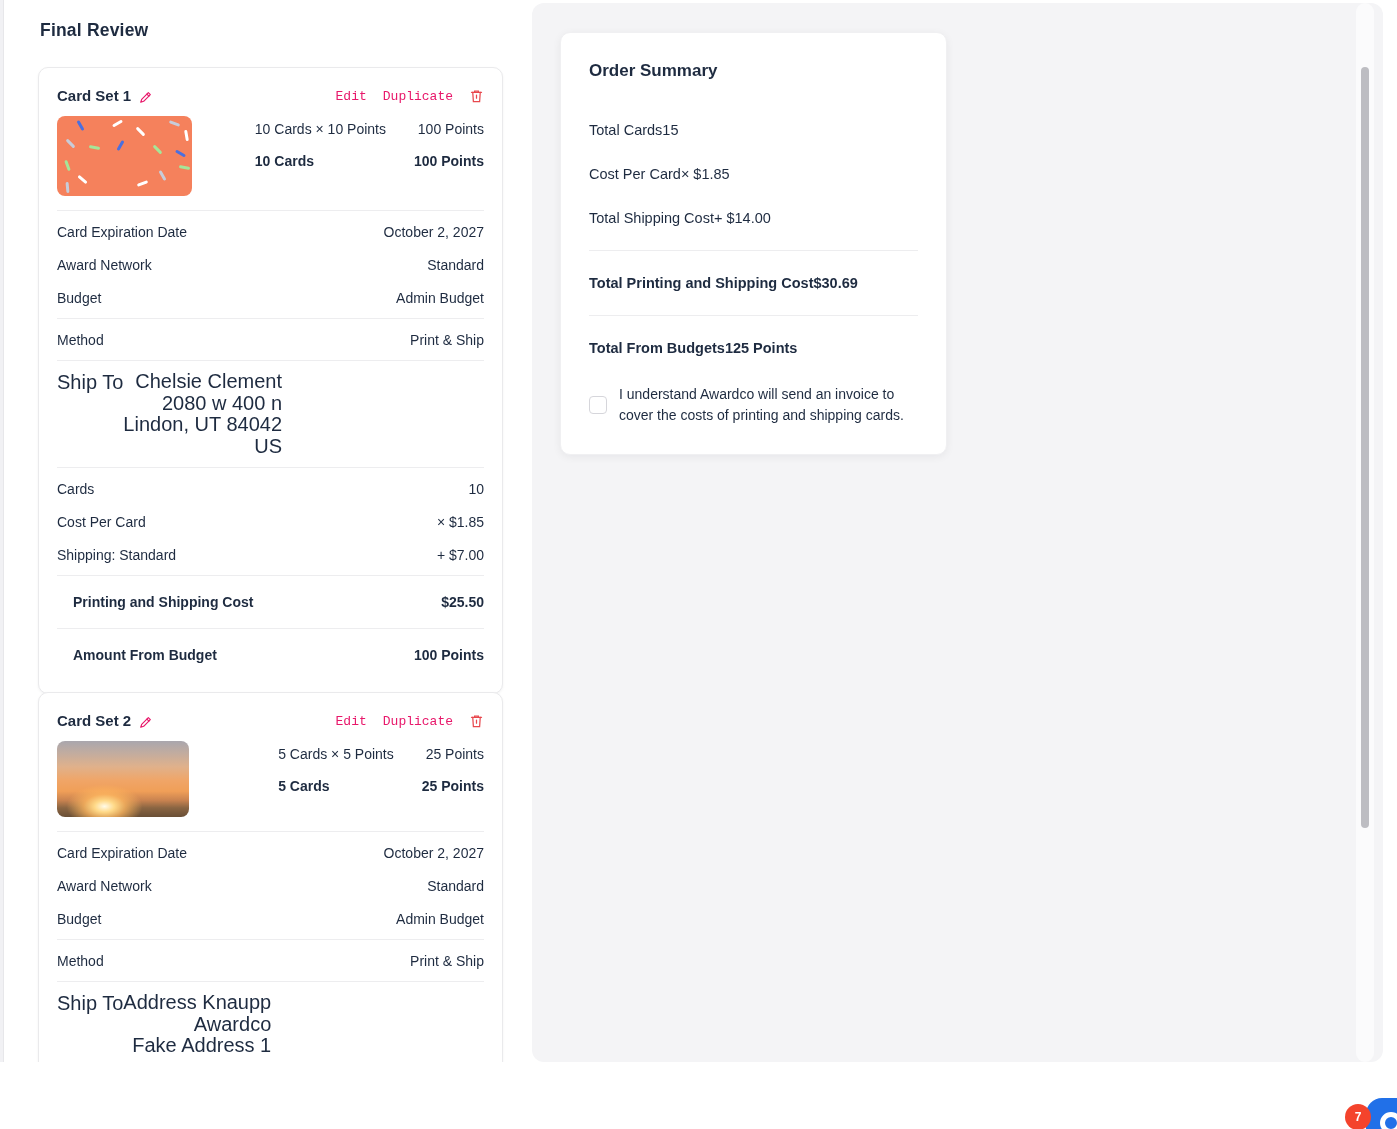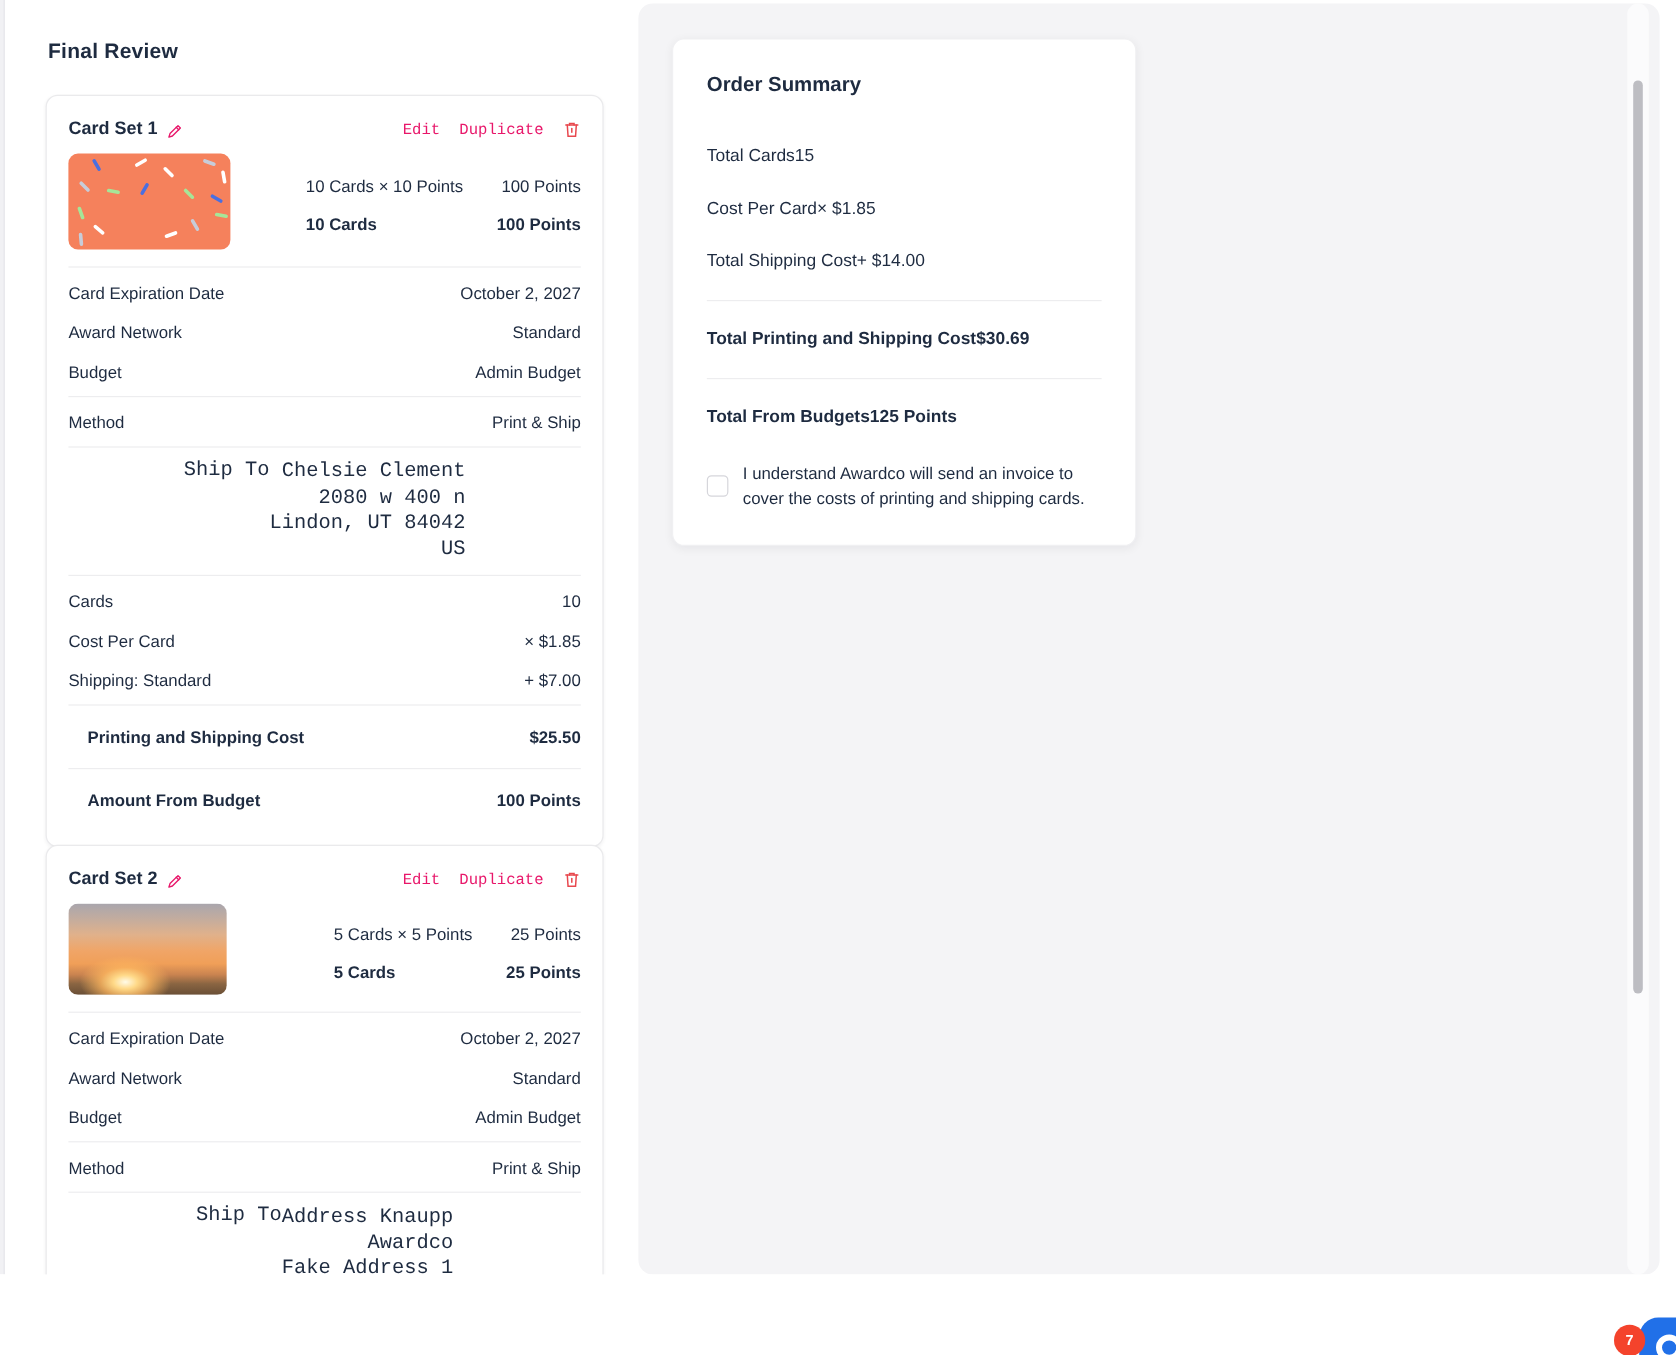"Final Review" .left-col { top: 12px -> 0 }
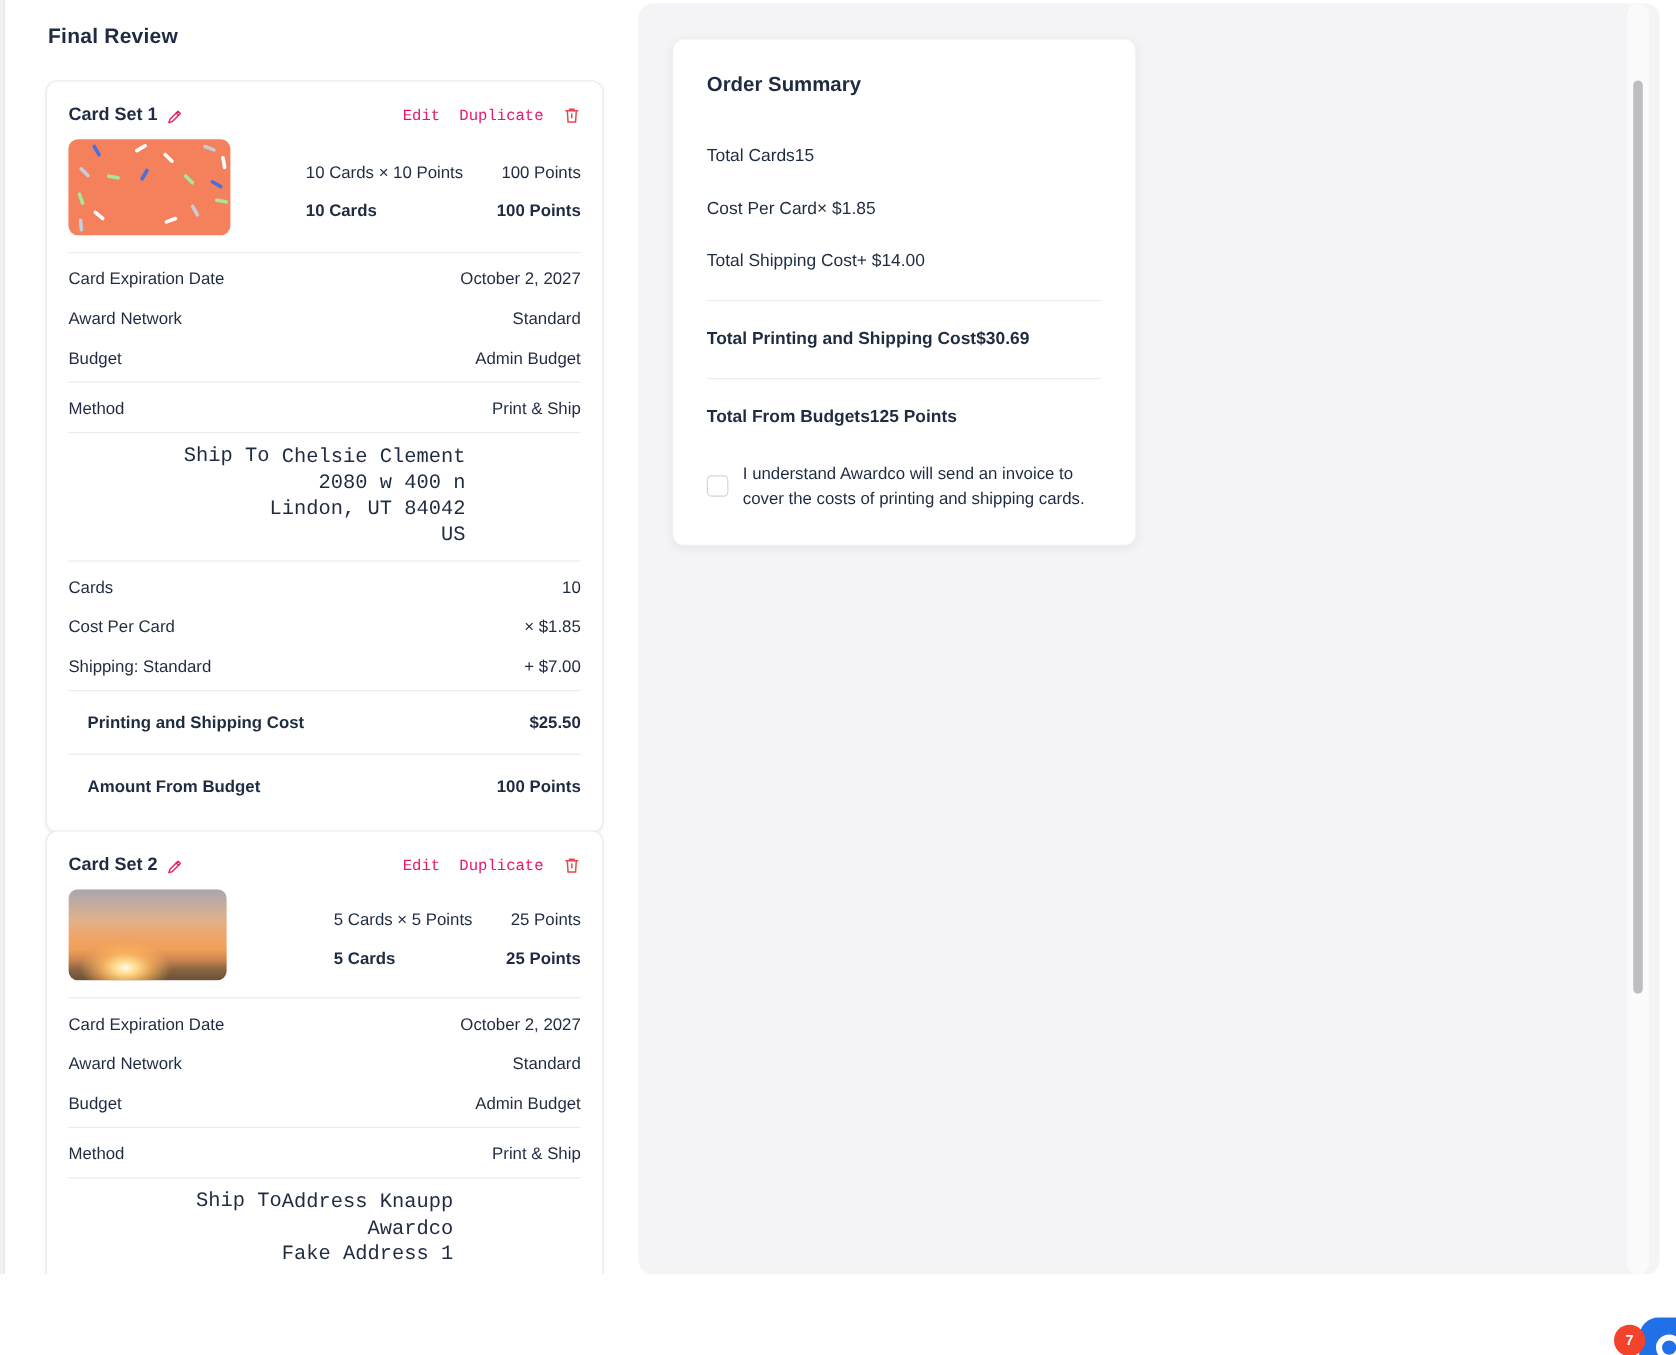"10 Cards × 10 Points" .cs-media { align-items: center -> flex-start }
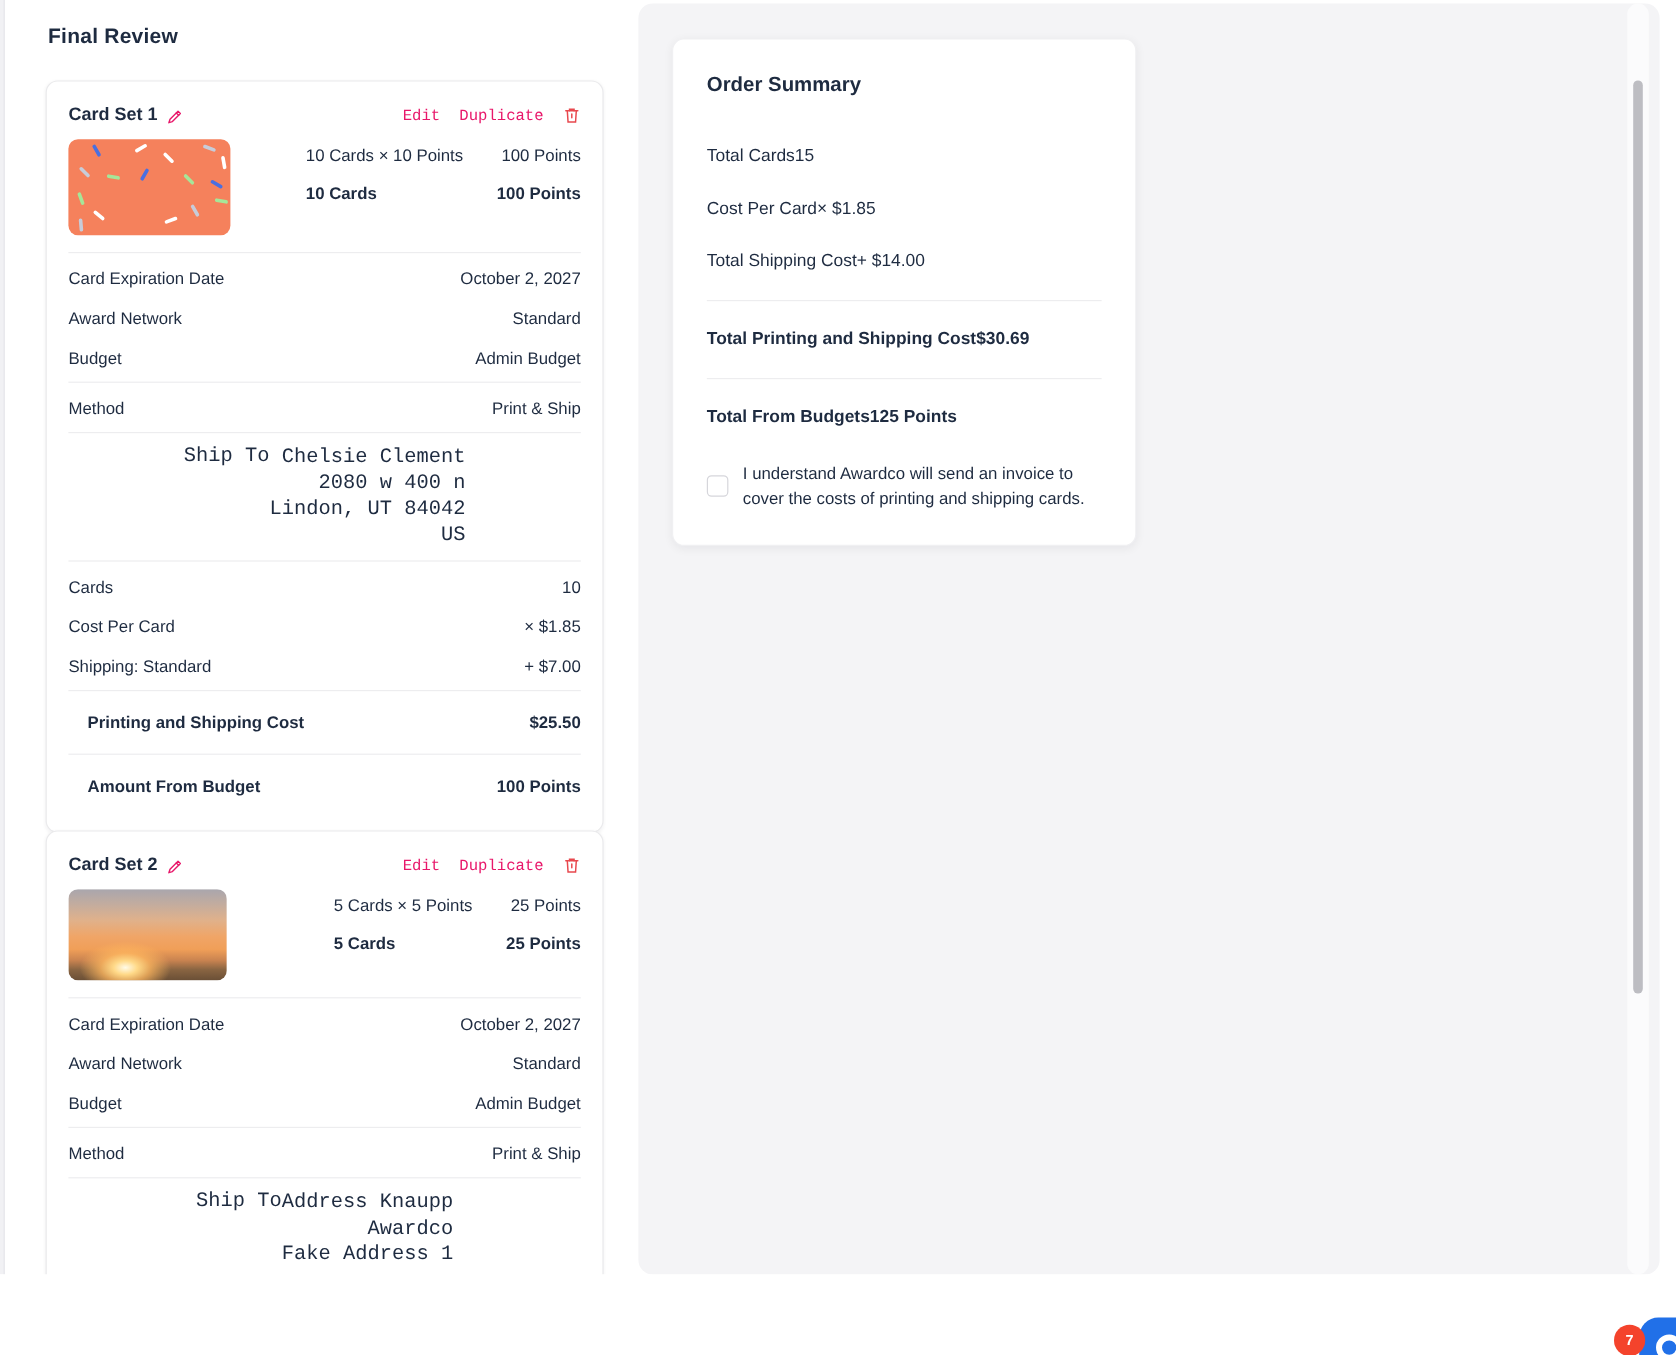"Ship To" .shipto { font-family: Liberation Mono, monospace -> none; font-size: 17px -> 20px; justify-content: center -> flex-start }
